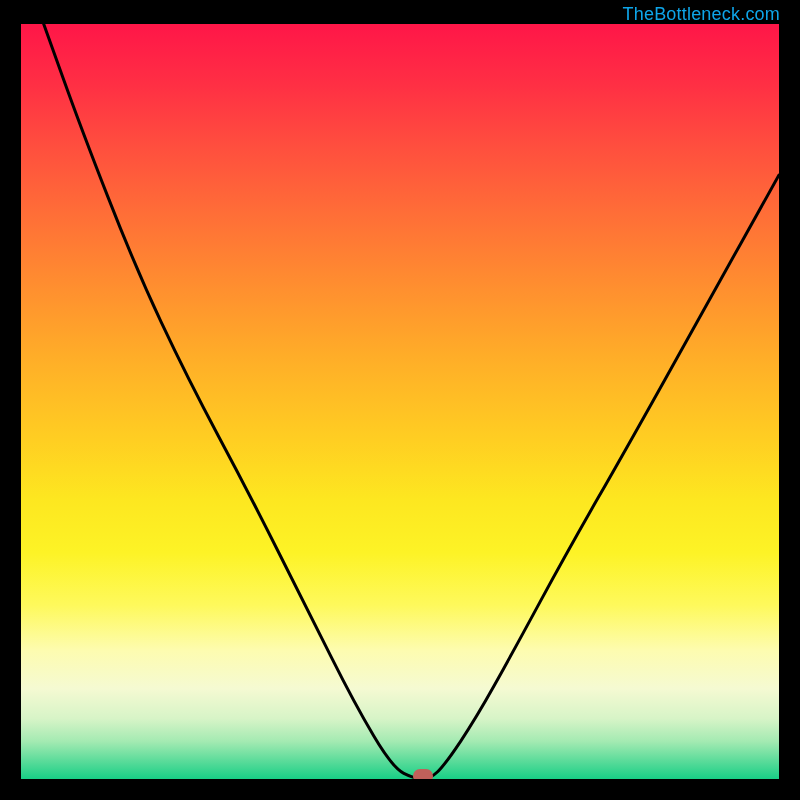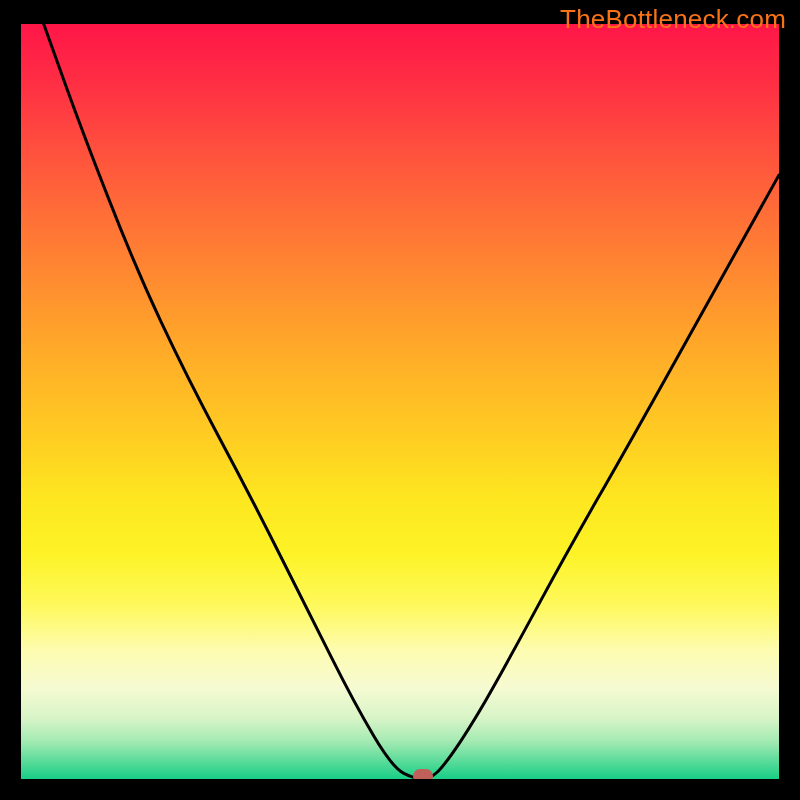"TheBottleneck.com" .watermark { color: #f97316 -> #0ea5e9; font-size: 26px -> 18px; right: 14px -> 20px }
